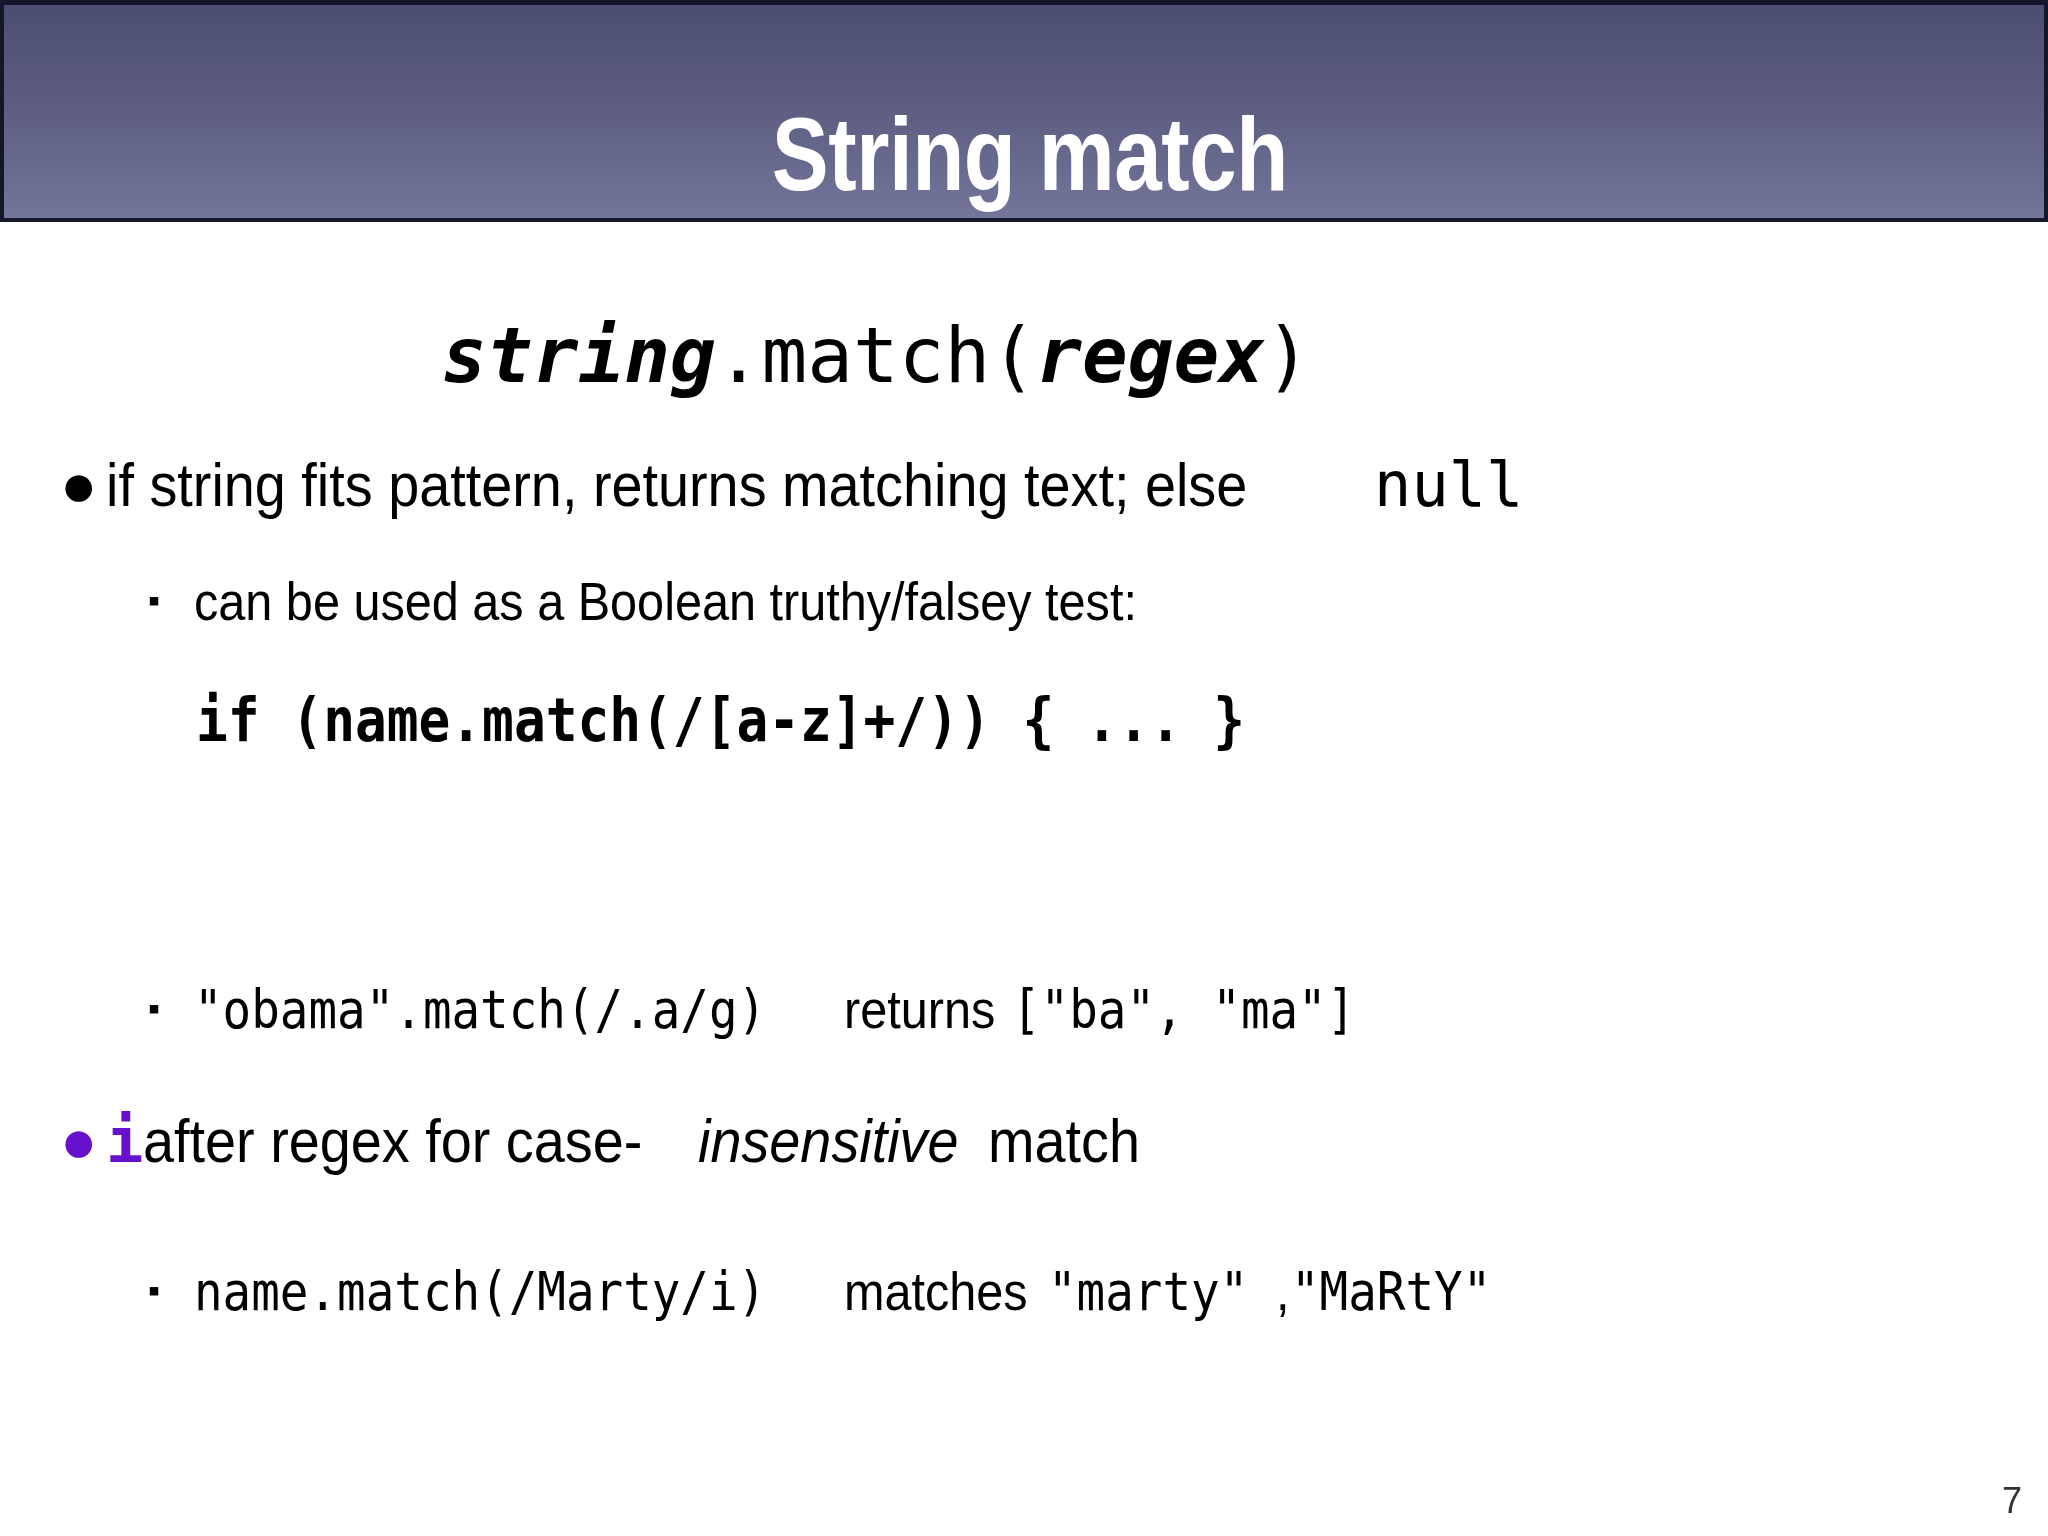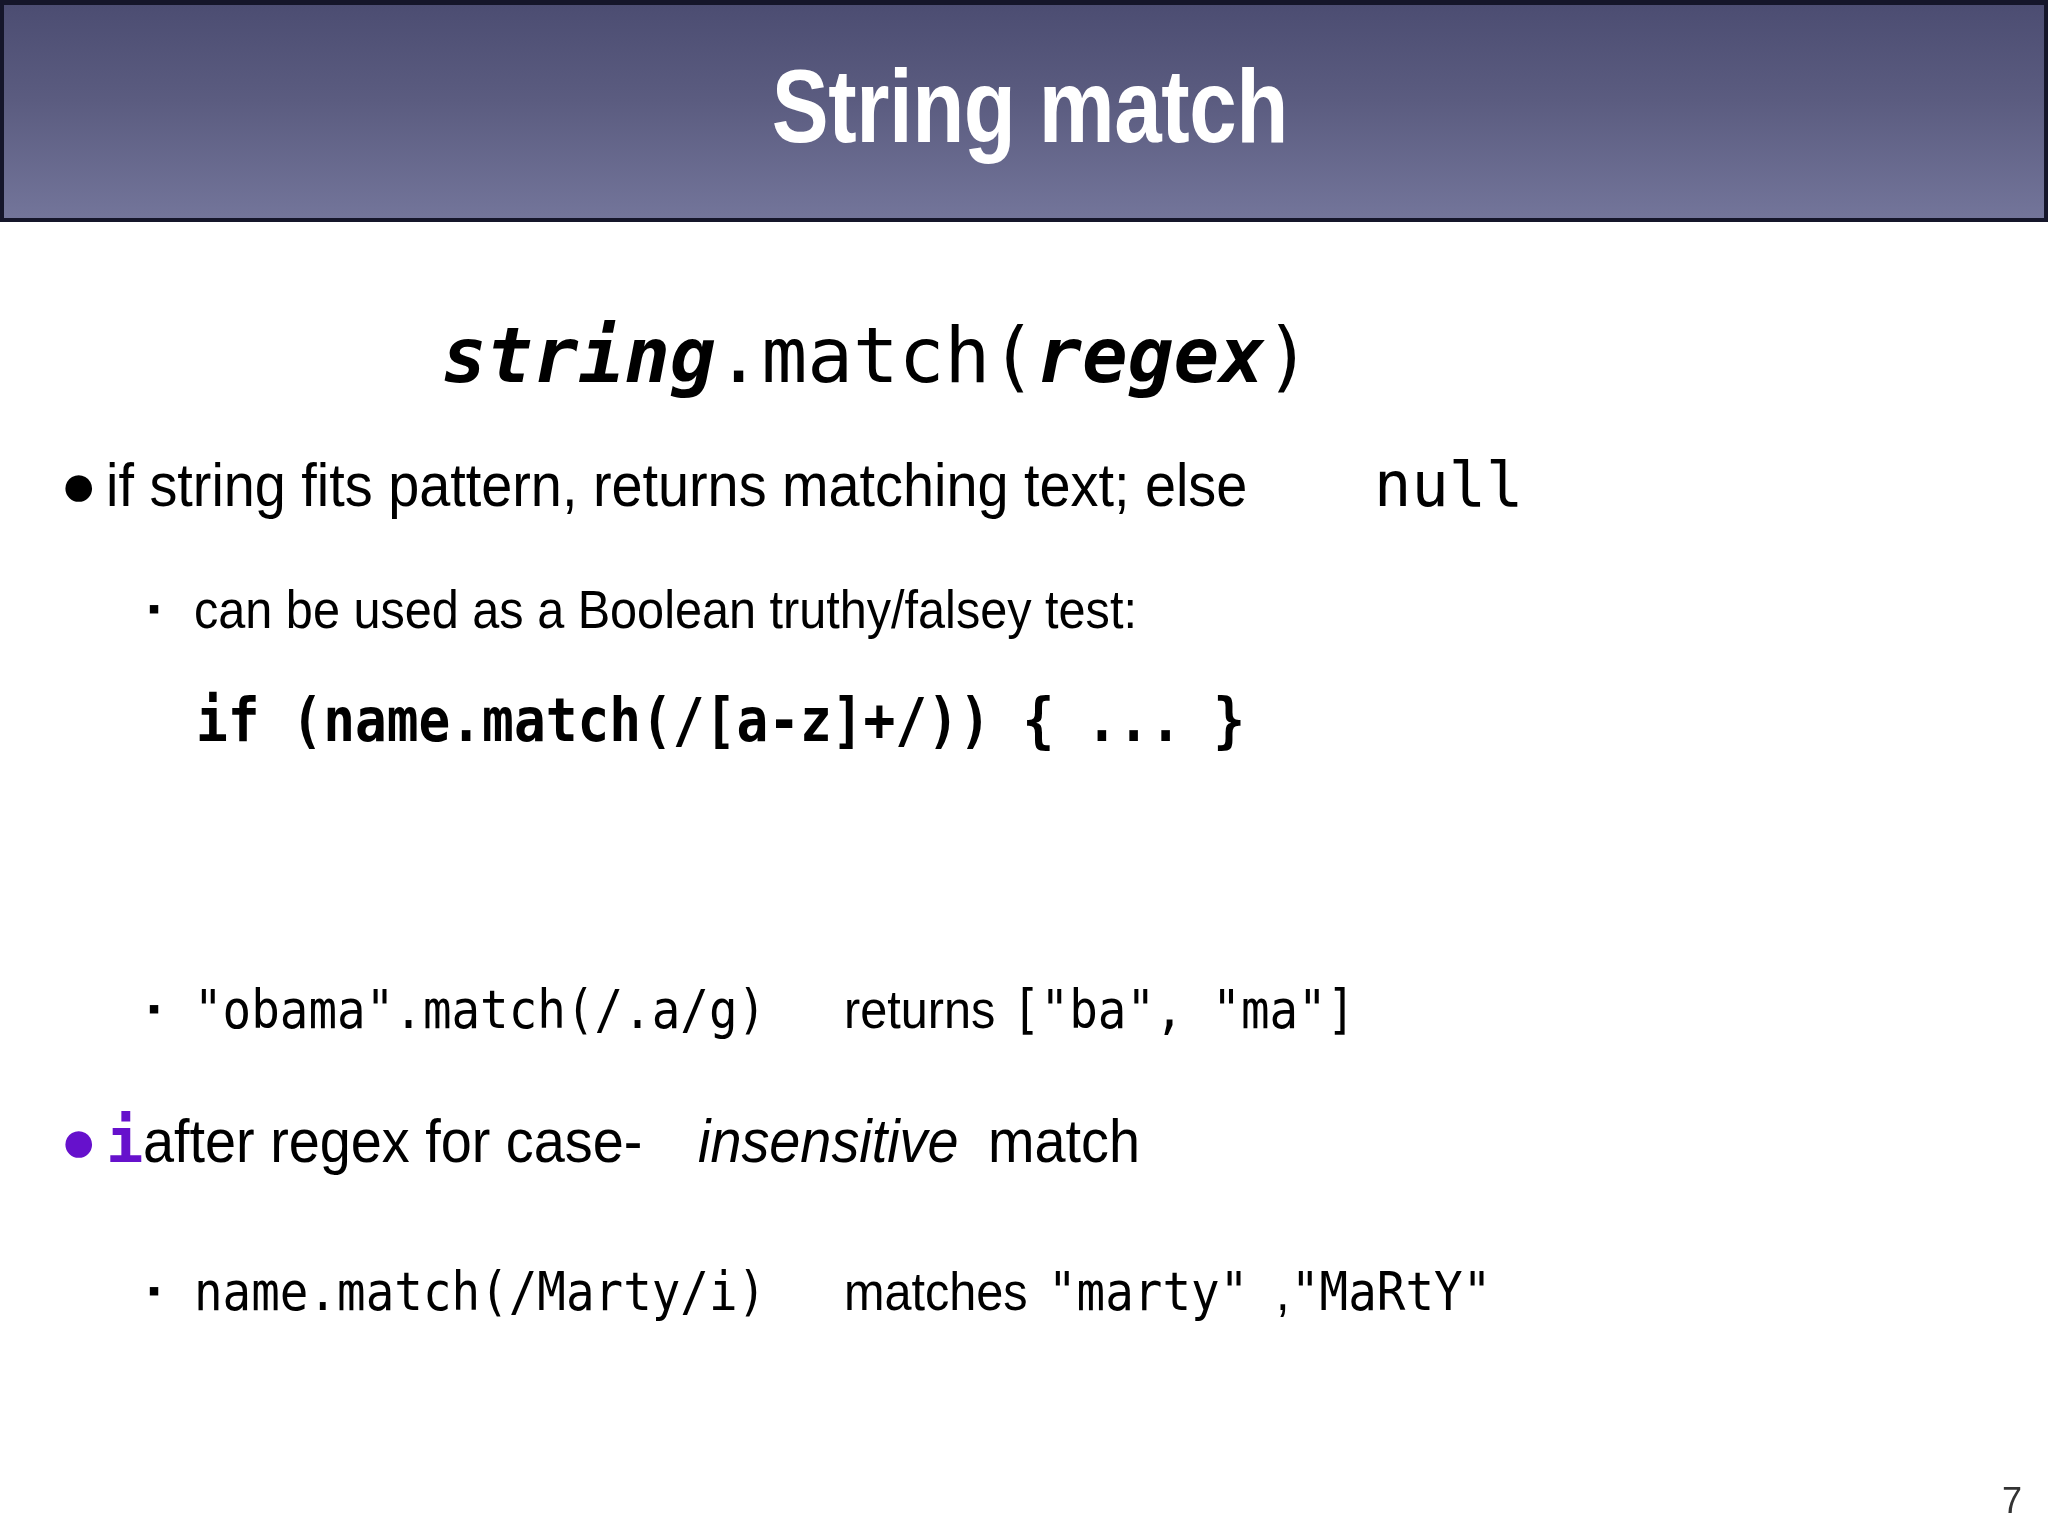"String match" #title-bar { align-items: center -> flex-end }
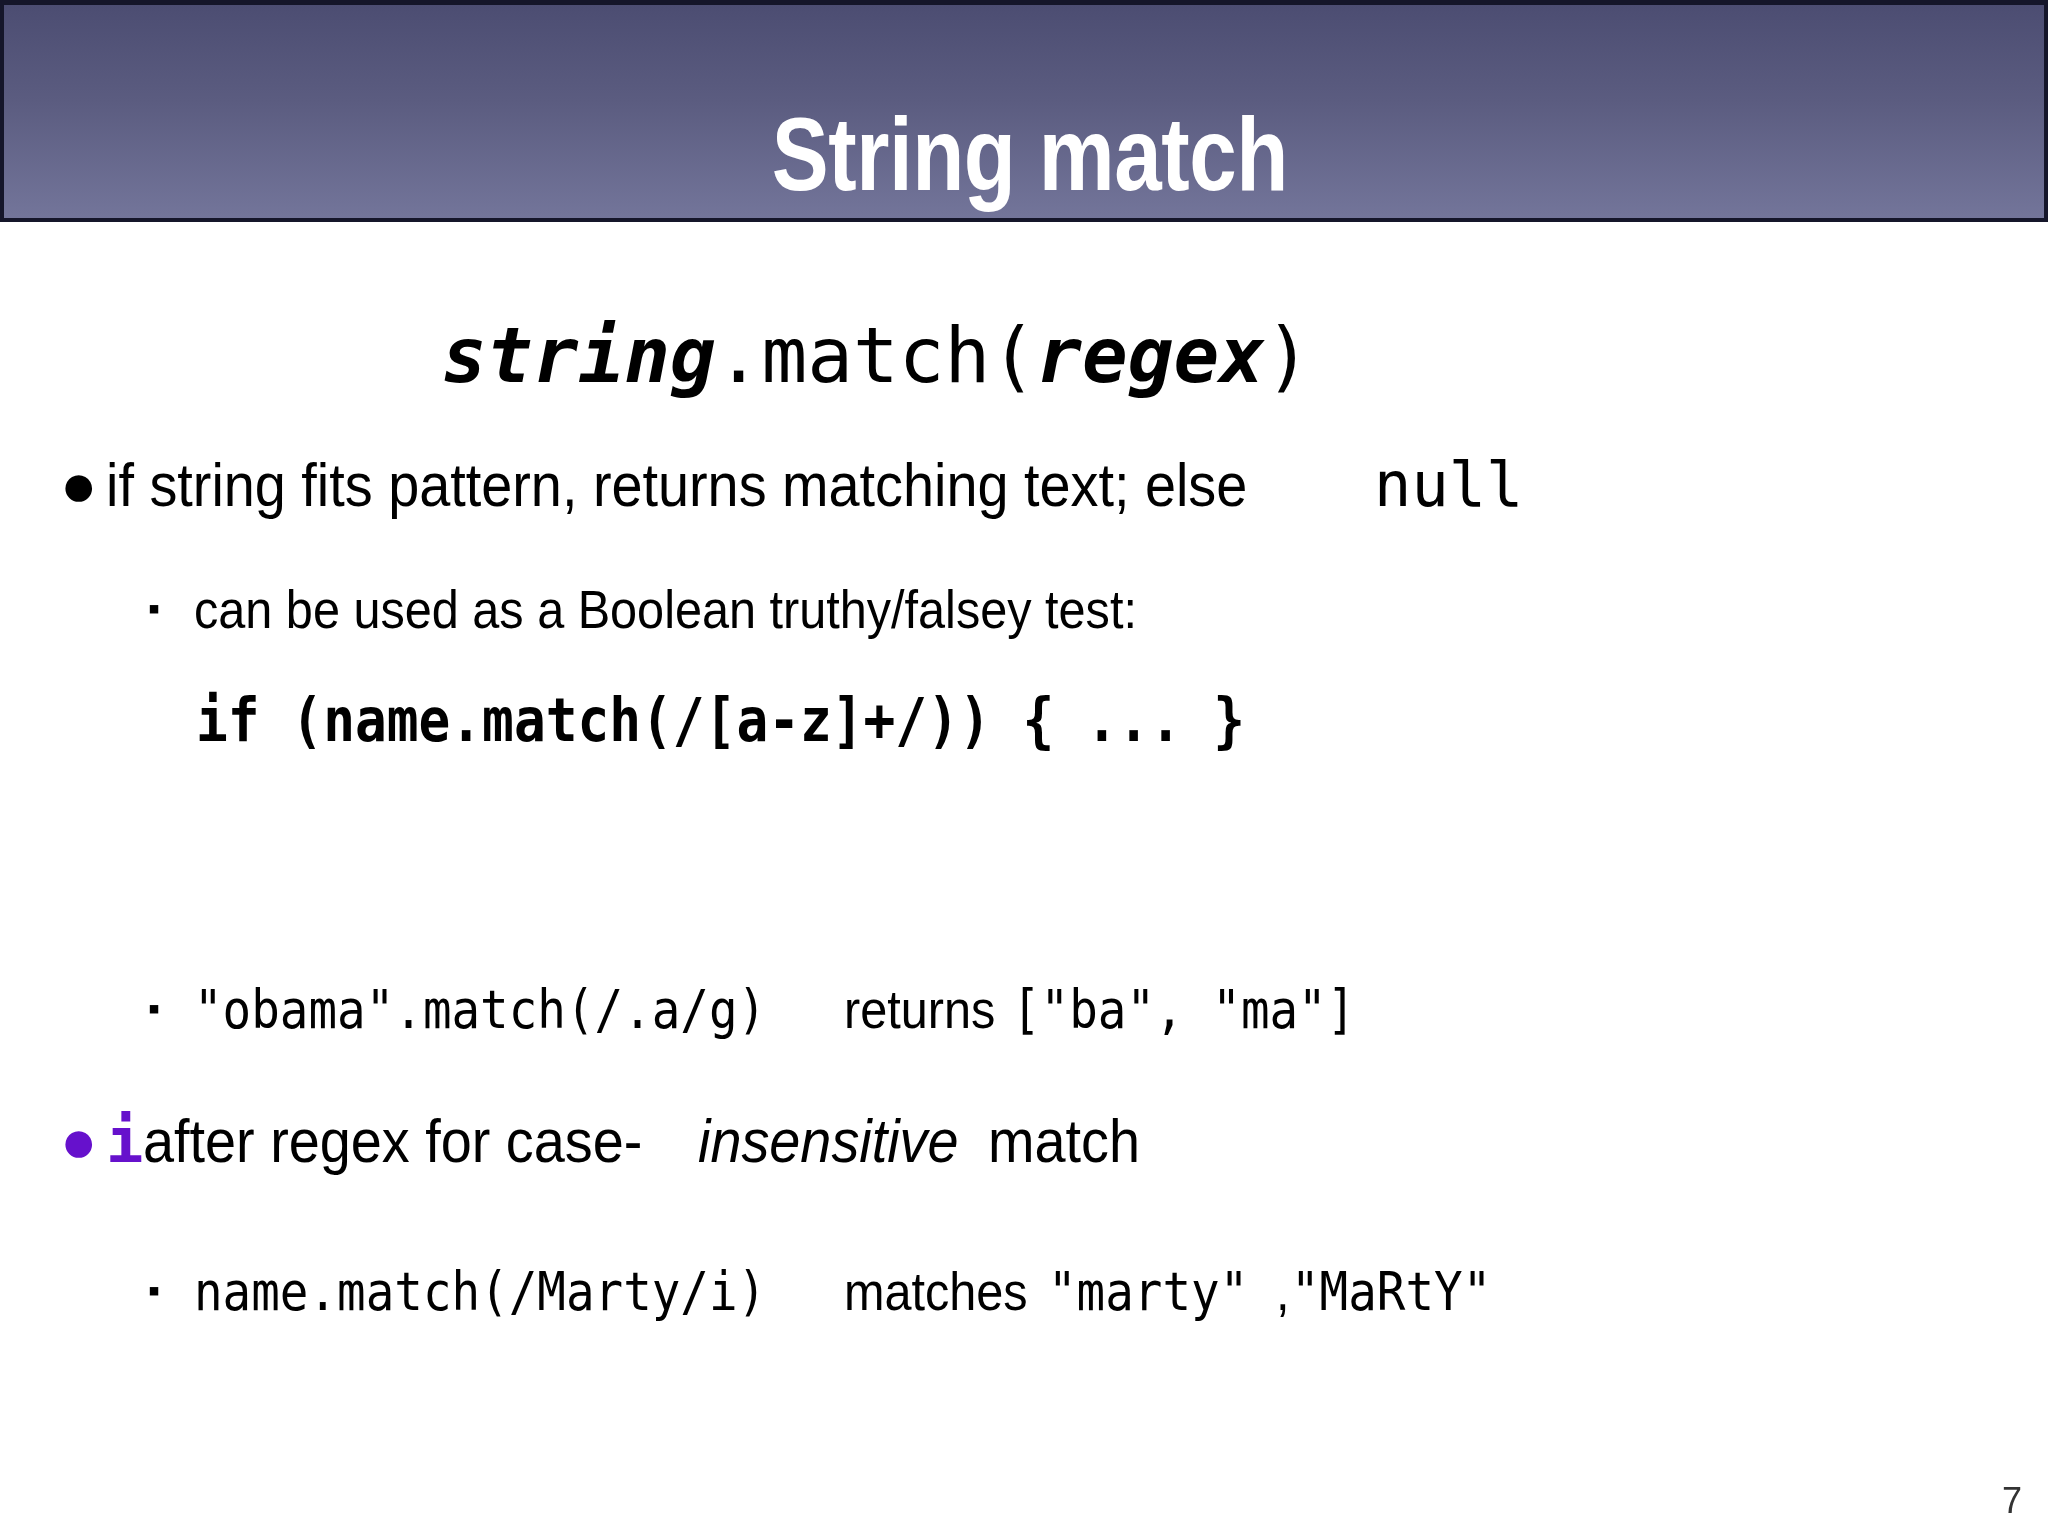"▪ can be used as" div.row { top: 360px -> 352px }
